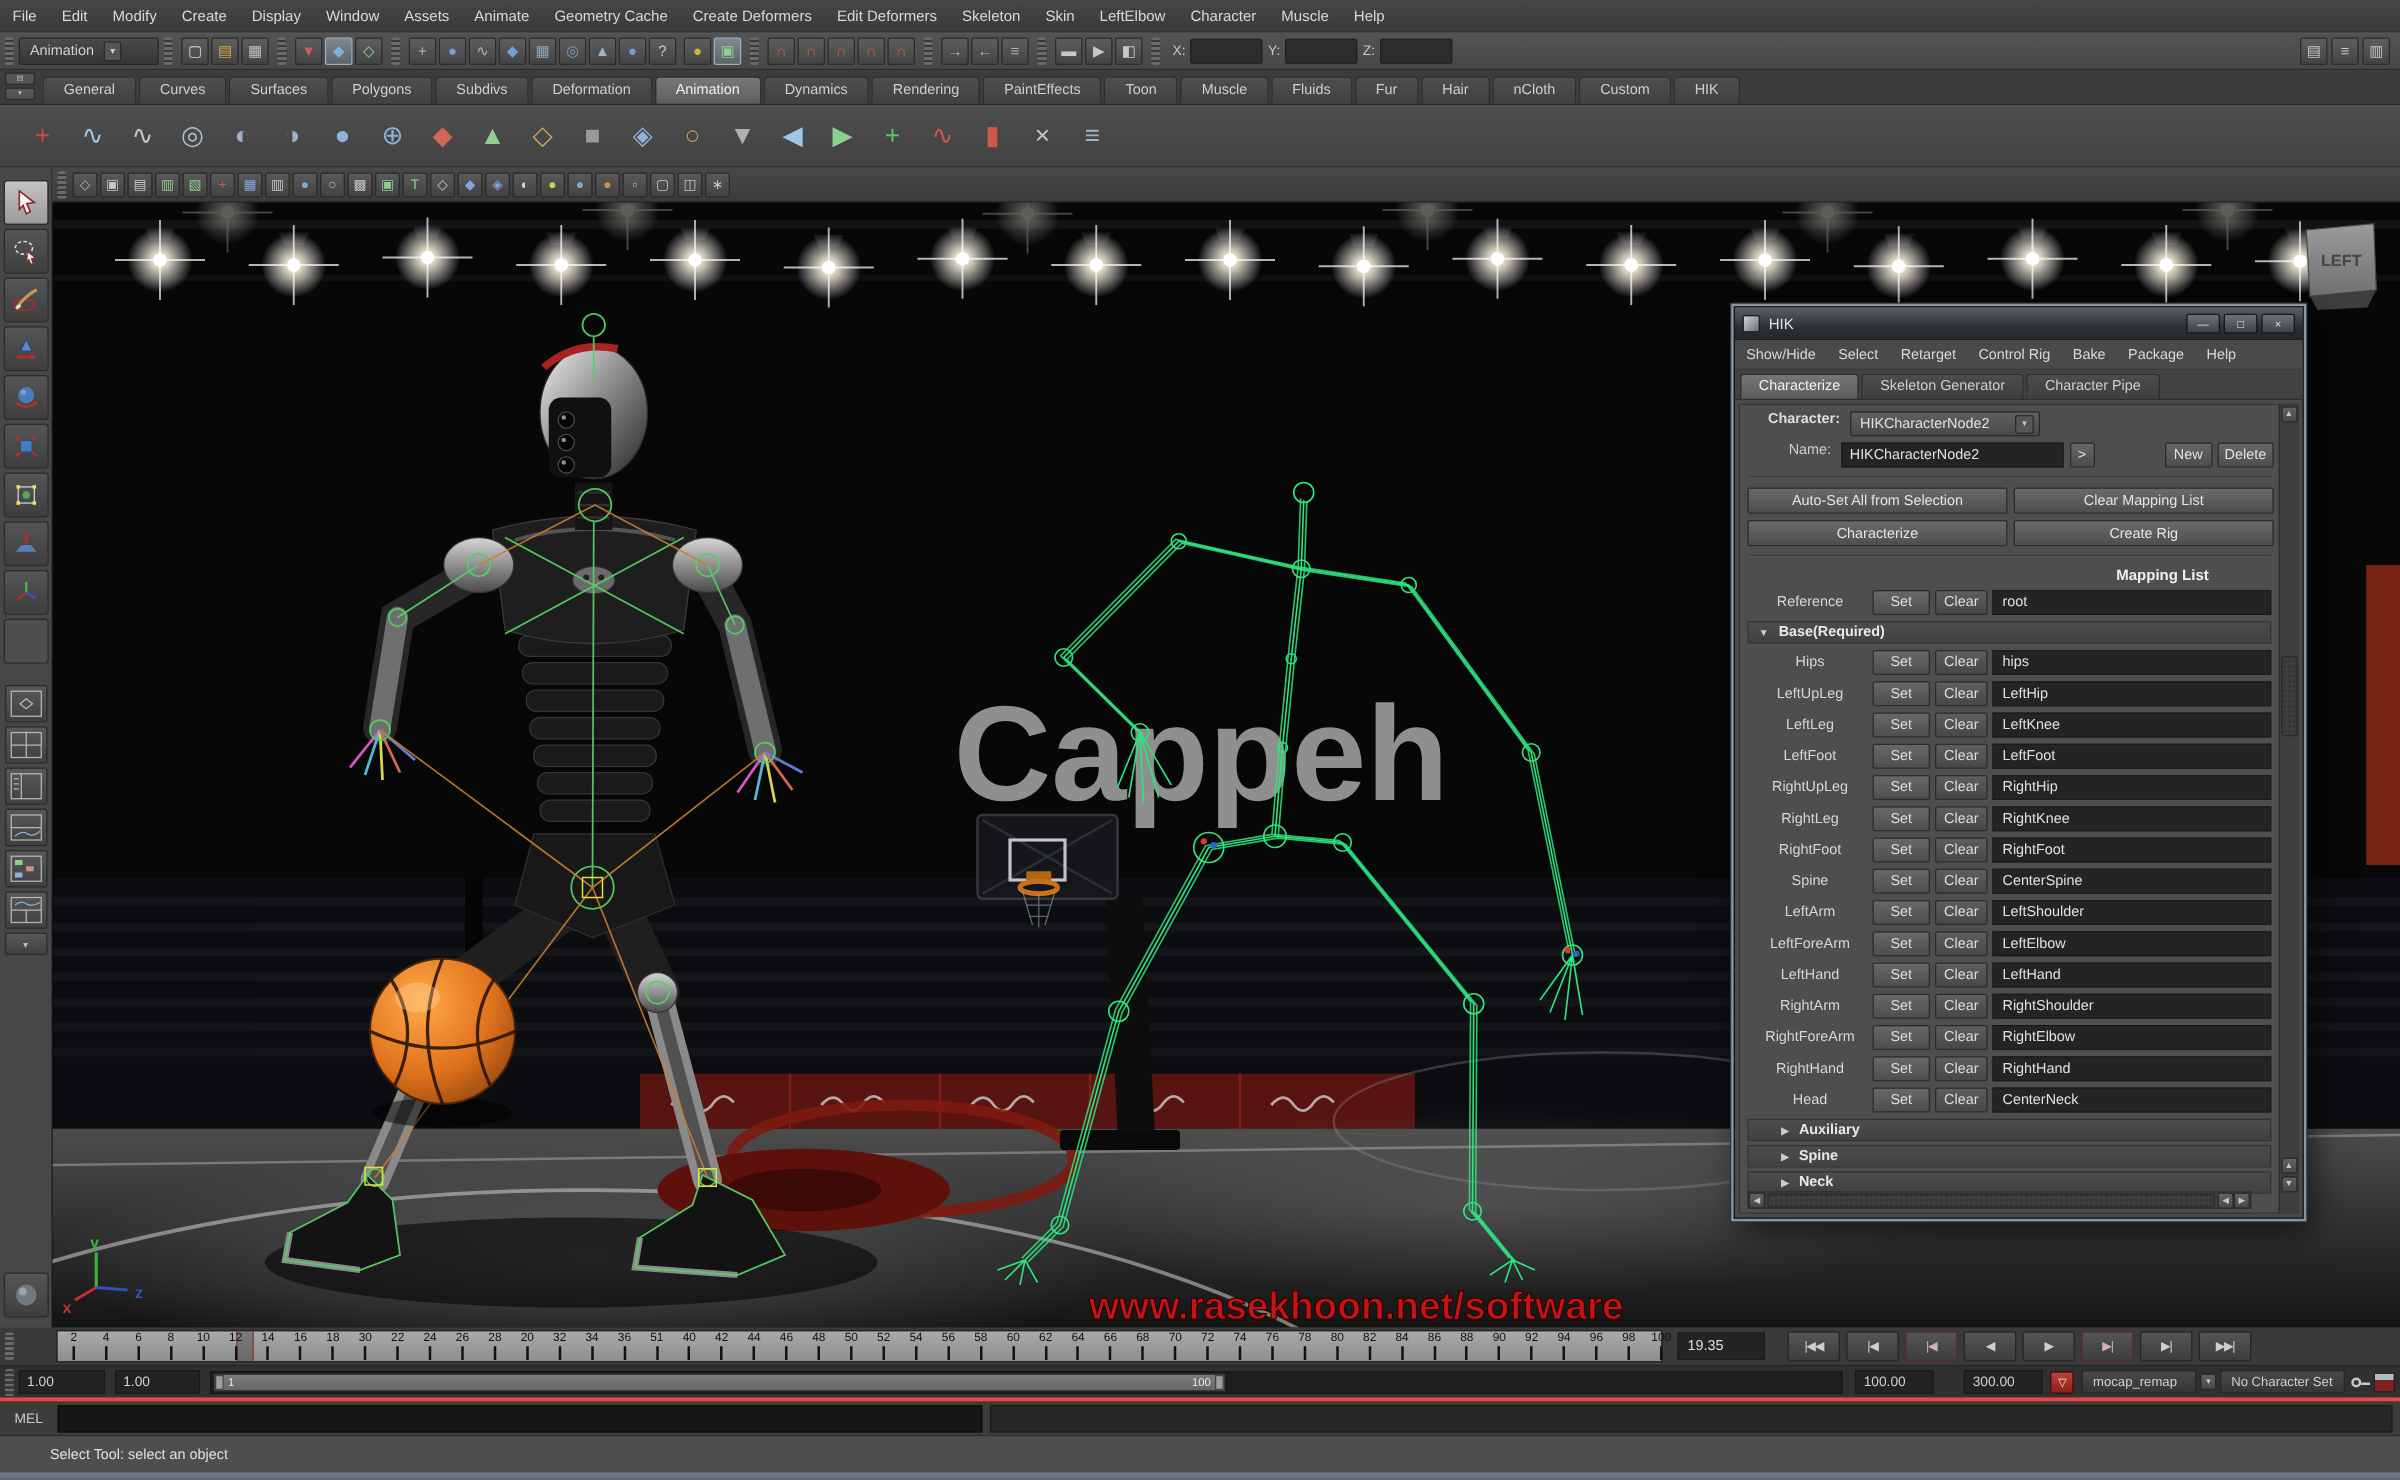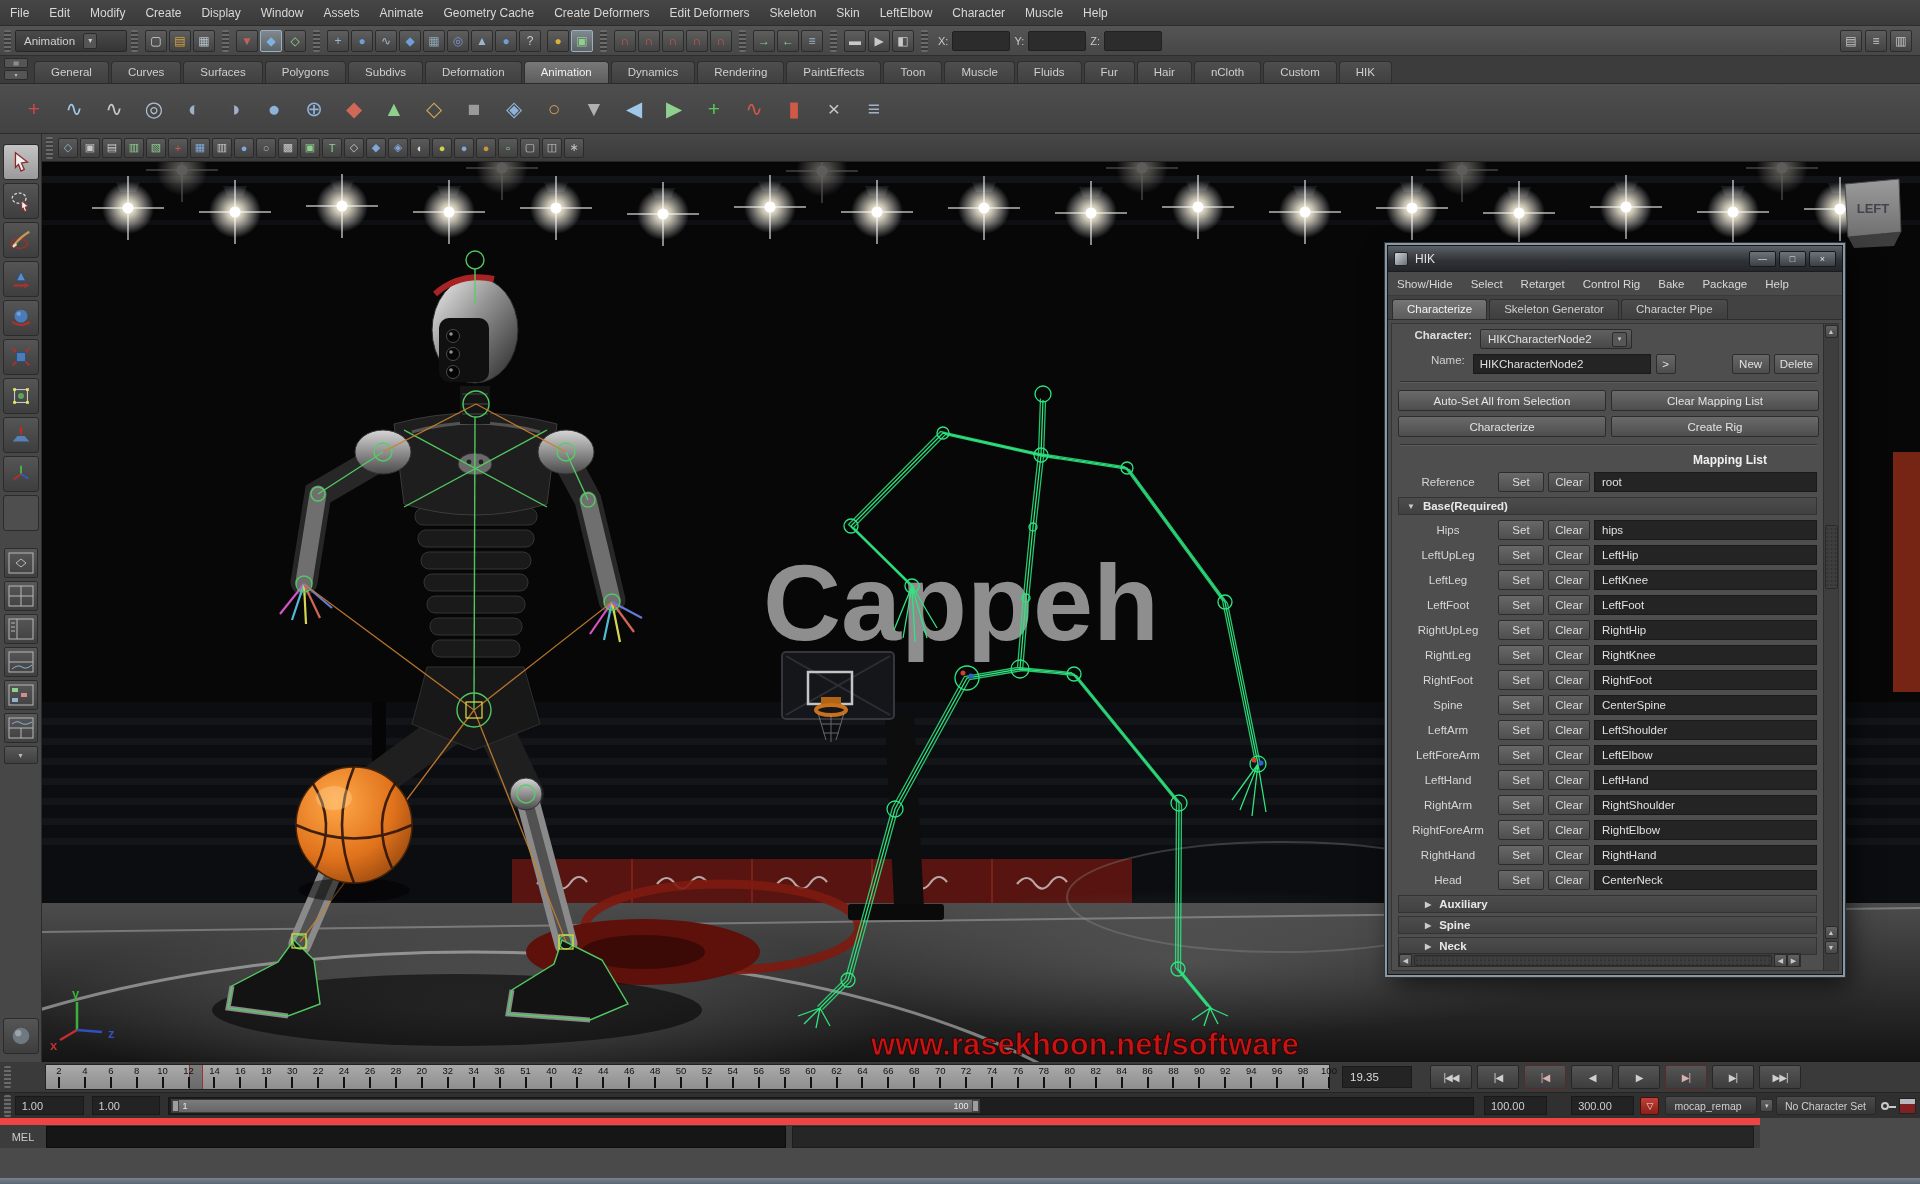"MEL" .cmdline { border-top: 7px solid #ef4444 -> 3px solid #ef4444; width: 1760px -> 1920px }
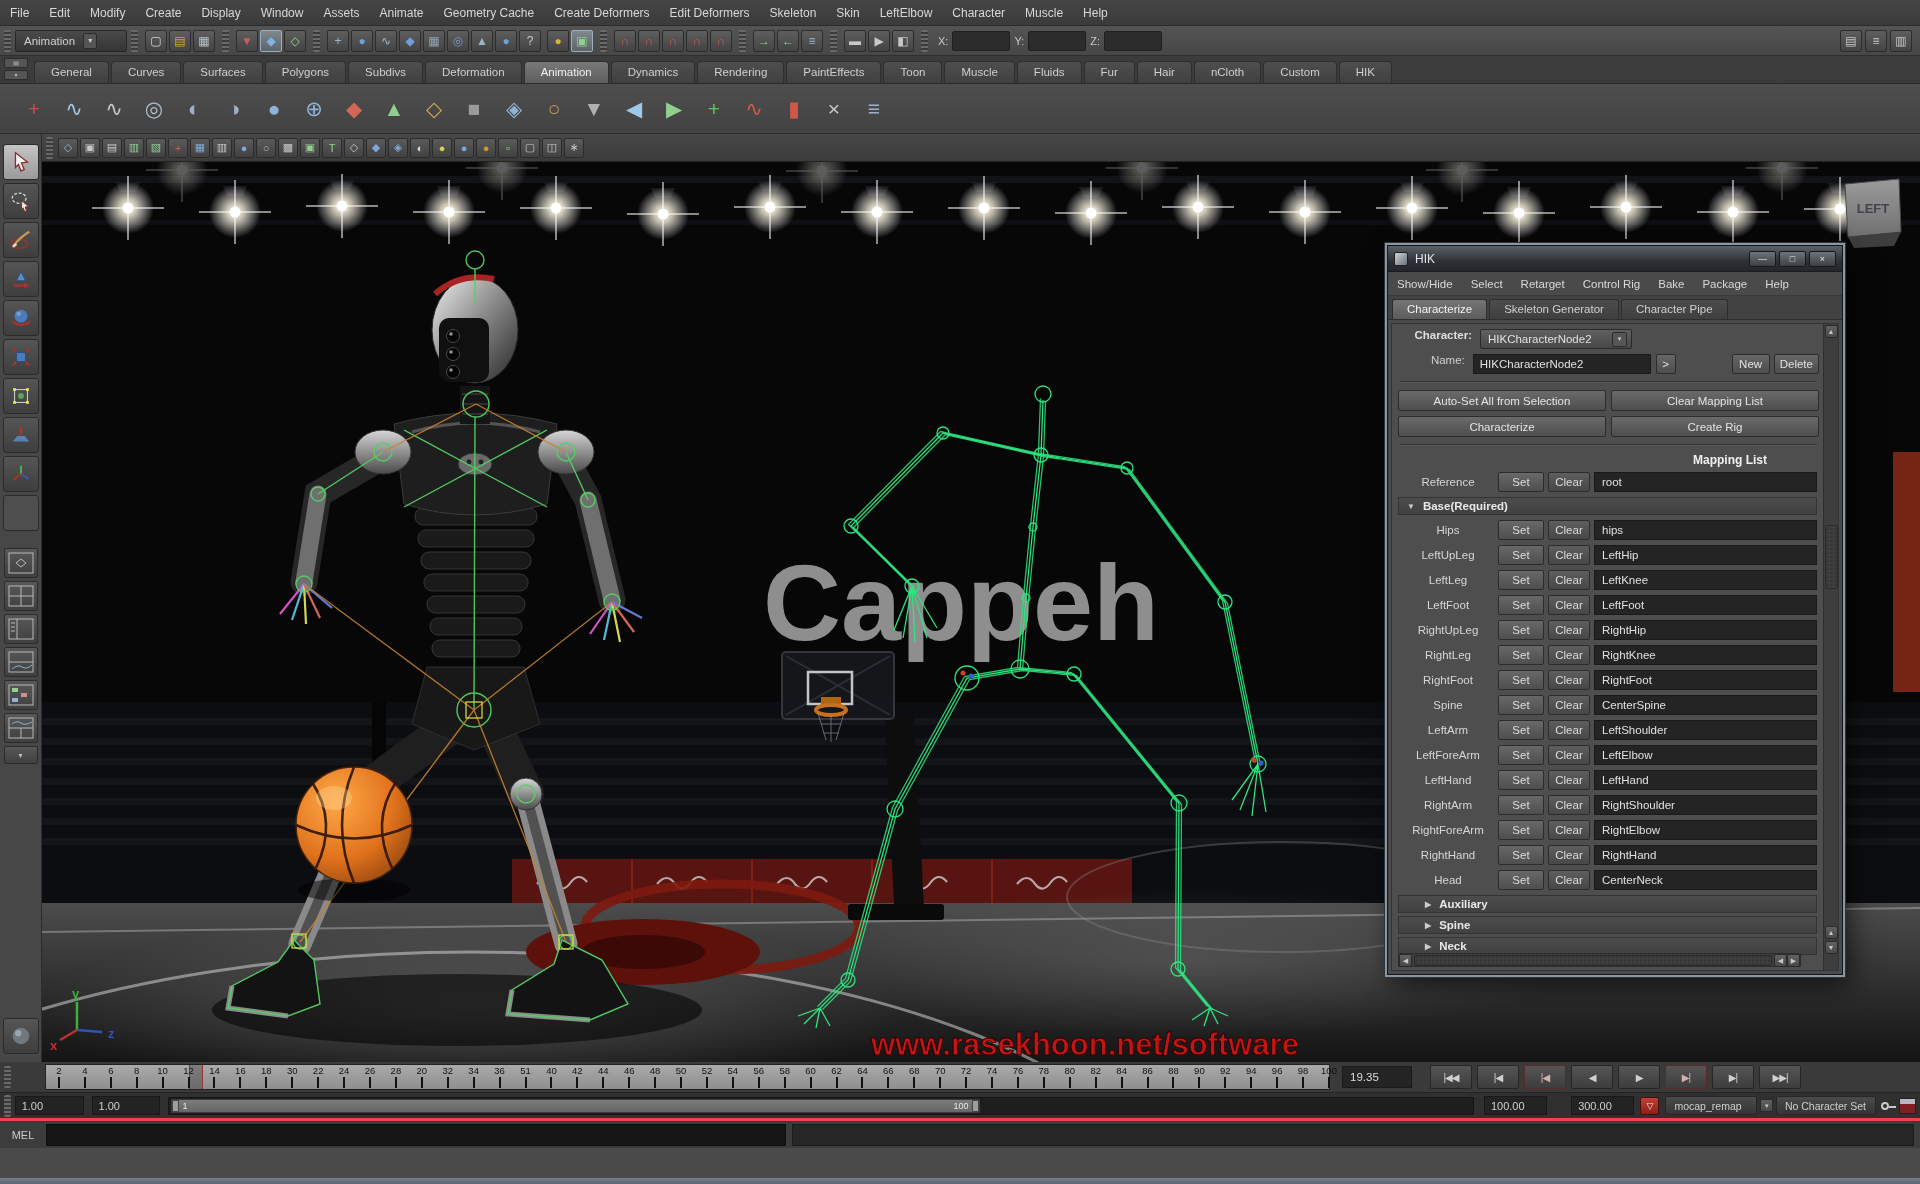"Select Tool: select an object" div.helpline { html: none -> <div> <span>Select Tool: select an object</span> </div> }
